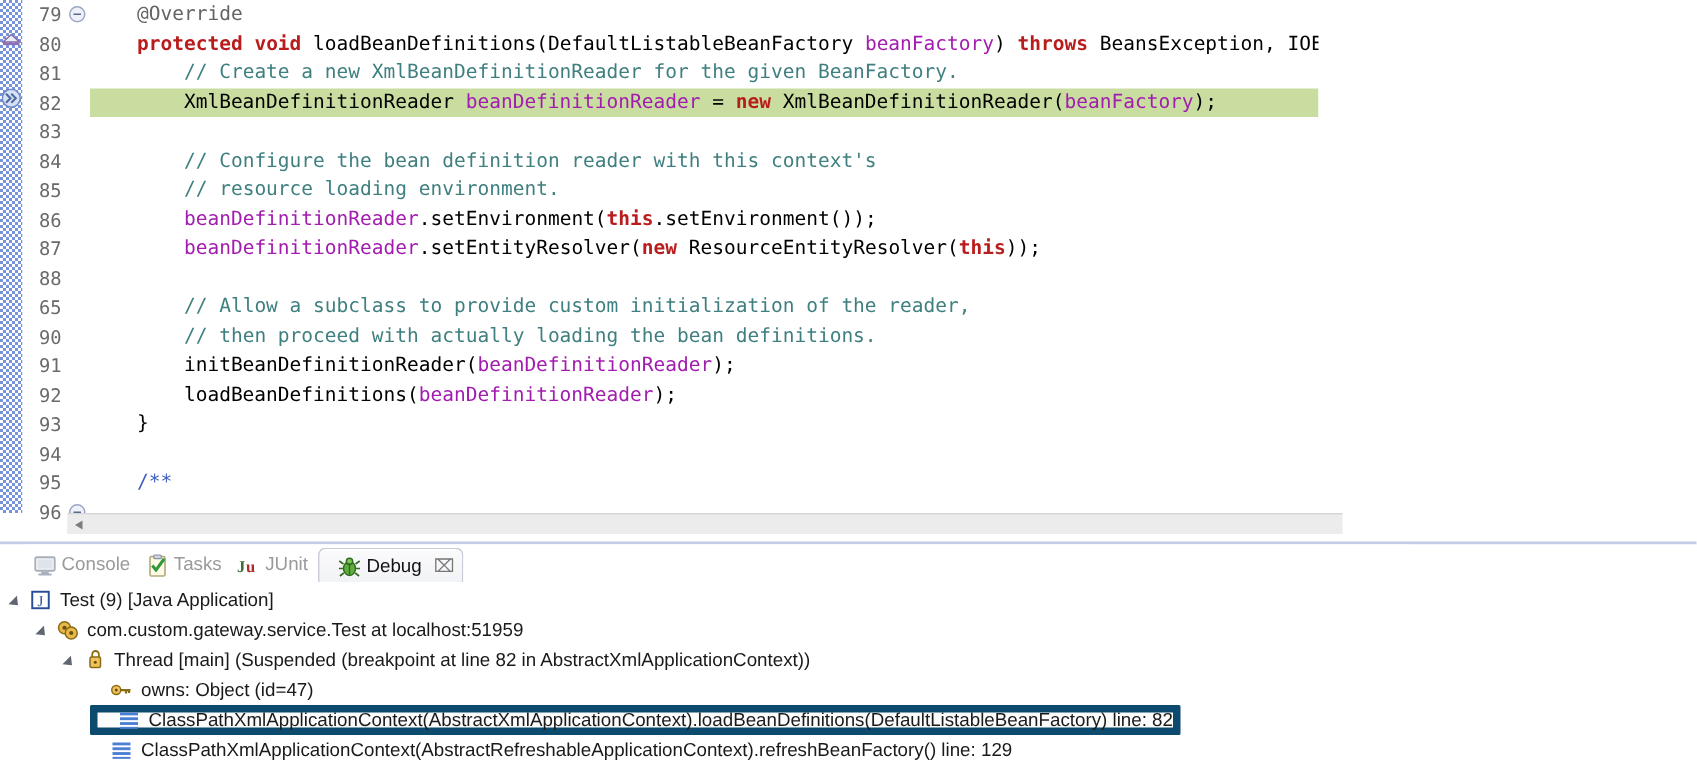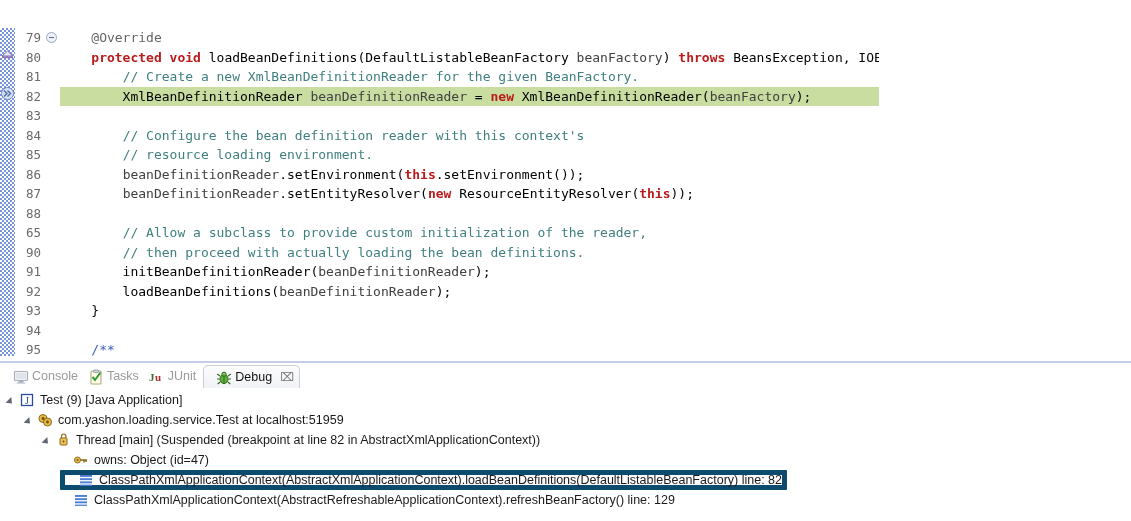"79" #editor { margin-top: 28px -> none }
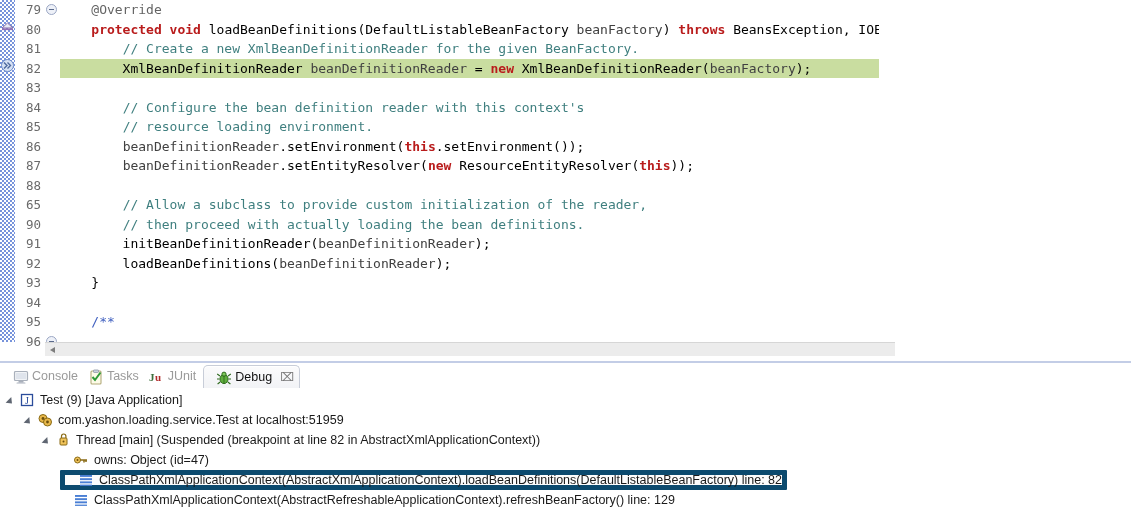"beanFactory" .lv { color: #404040 -> #a21caf }
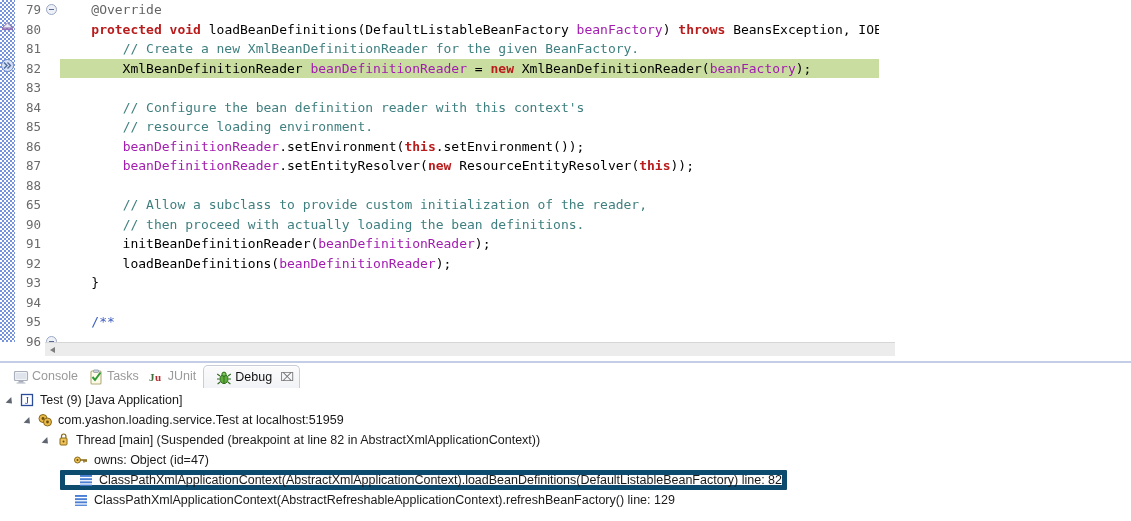"Console" #tabbar { left: 8px -> 17px }
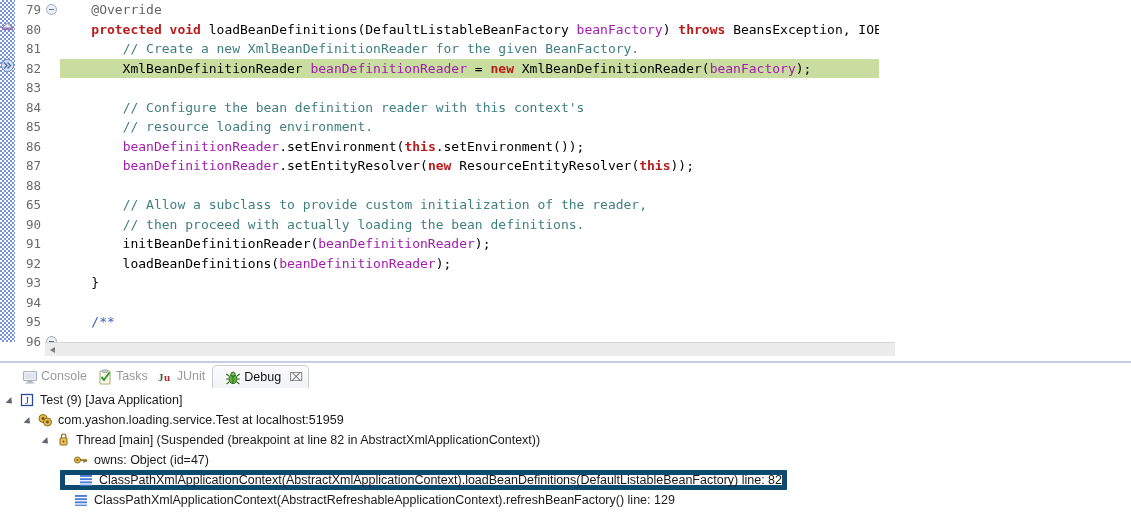"com.yashon.loading.service.Test at" span.tlabel { text: com.yashon.loading.service.Test -> com.custom.gateway.service.Test }
